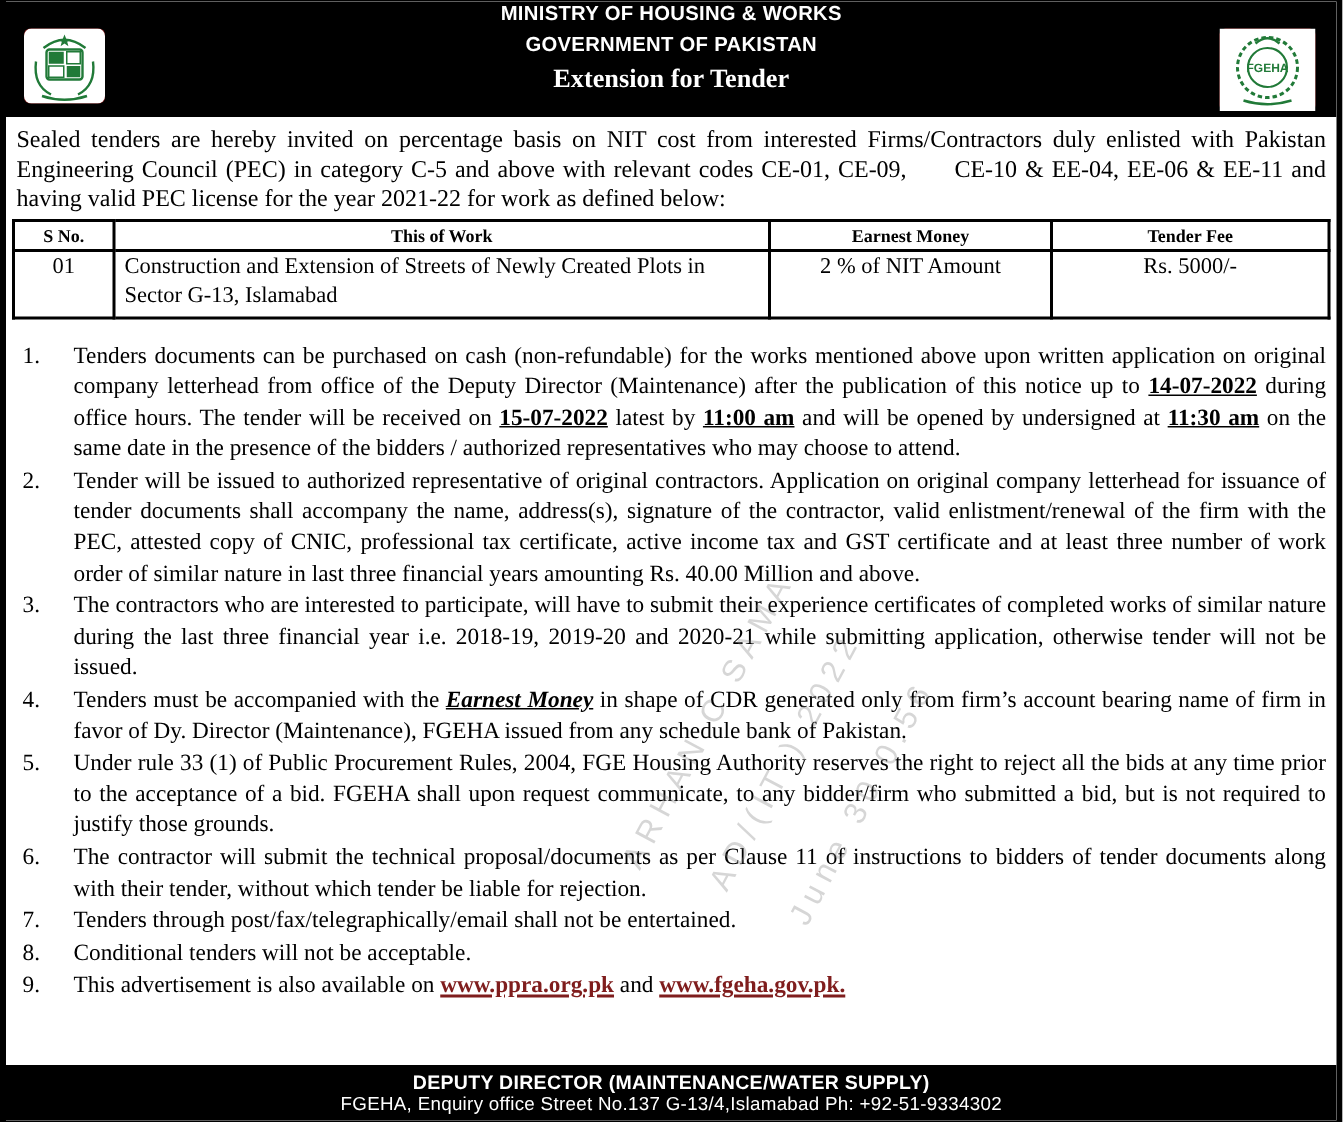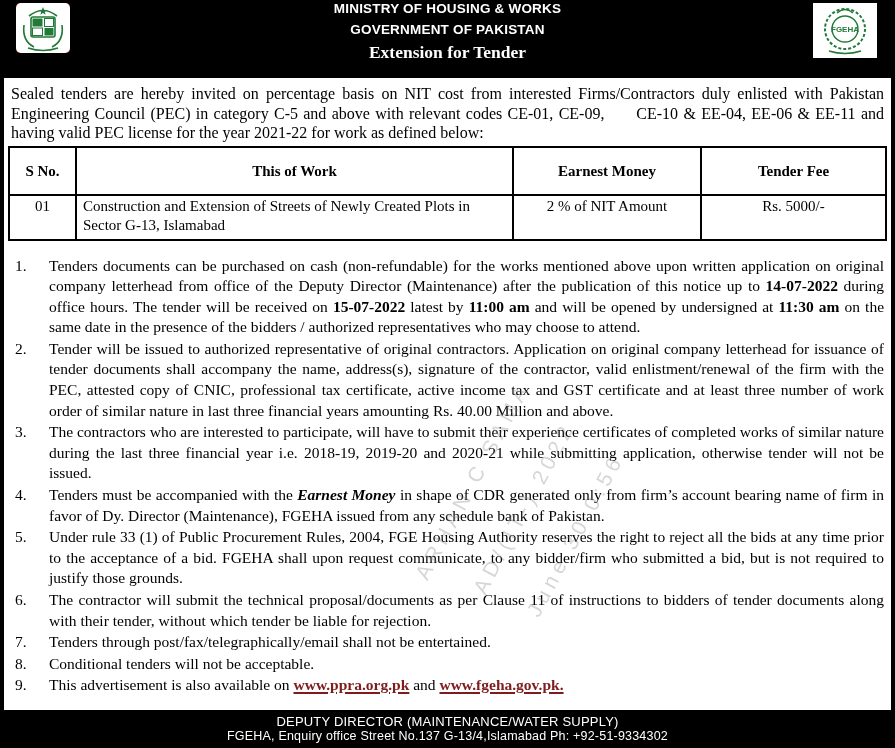"FGEHA" .logo { top: 2px -> 18px }
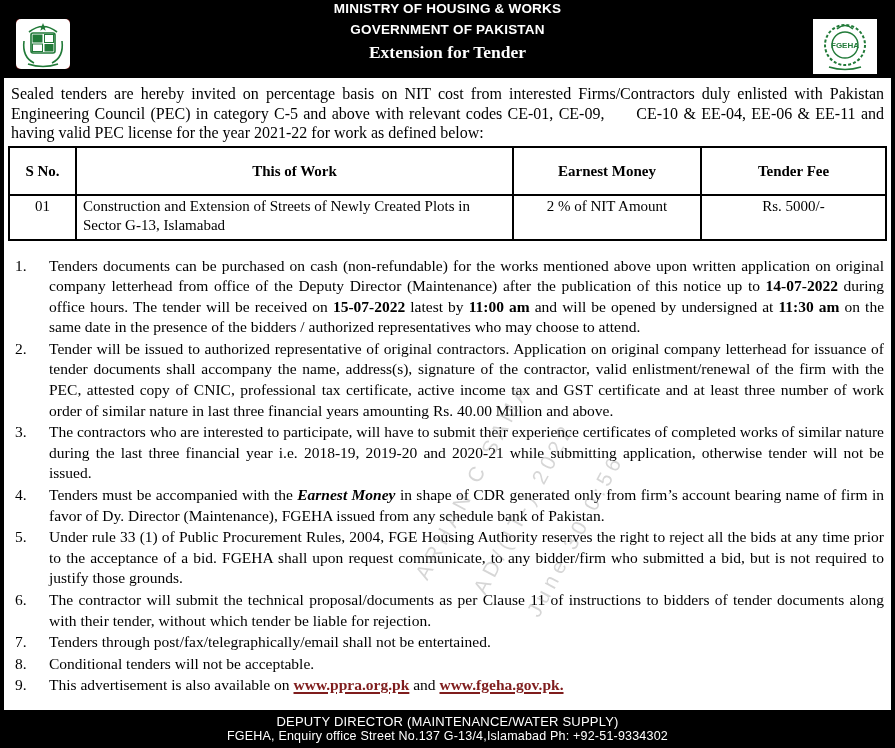"S No." table.tender th { font-size: 15px -> 12px; padding: 14px 2px -> 0 2px }
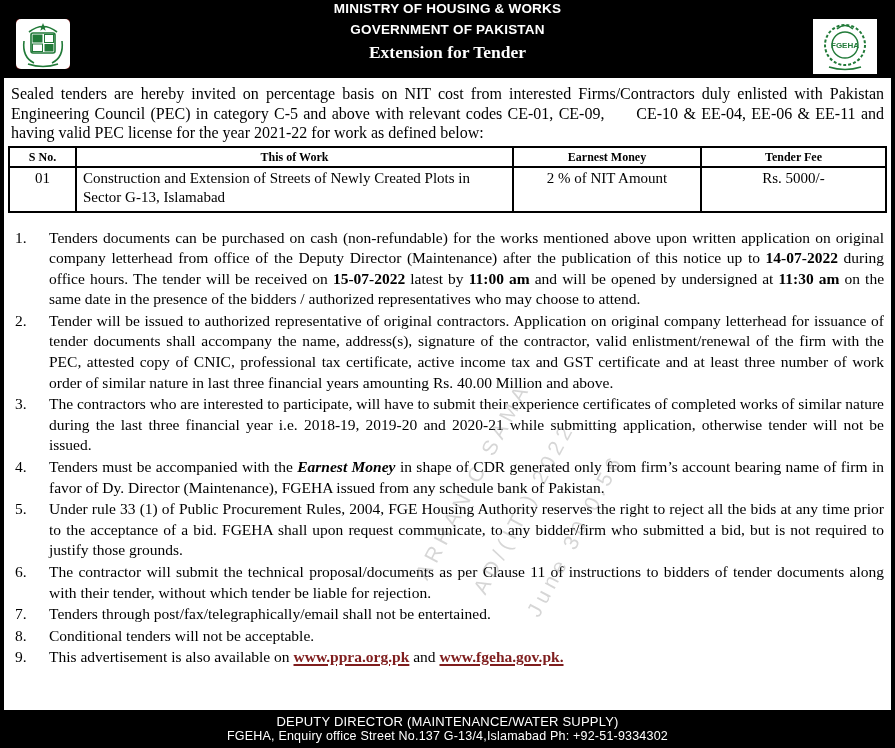"14-07-2022" .b { text-decoration: none -> underline }
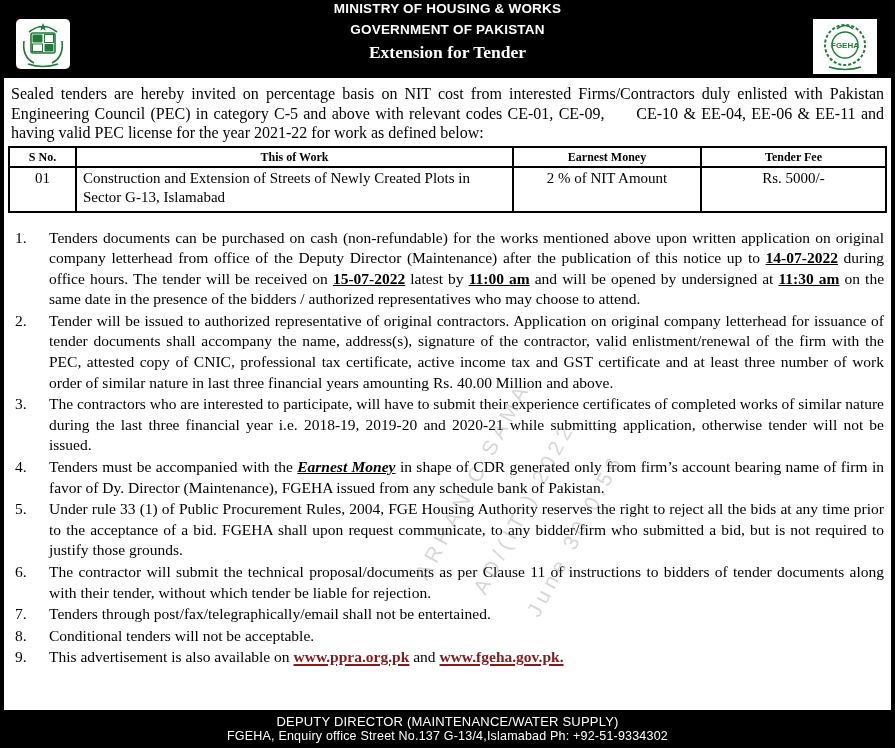"DEPUTY DIRECTOR (MAINTENANCE/WATER" .f1 { font-weight: normal -> bold }
